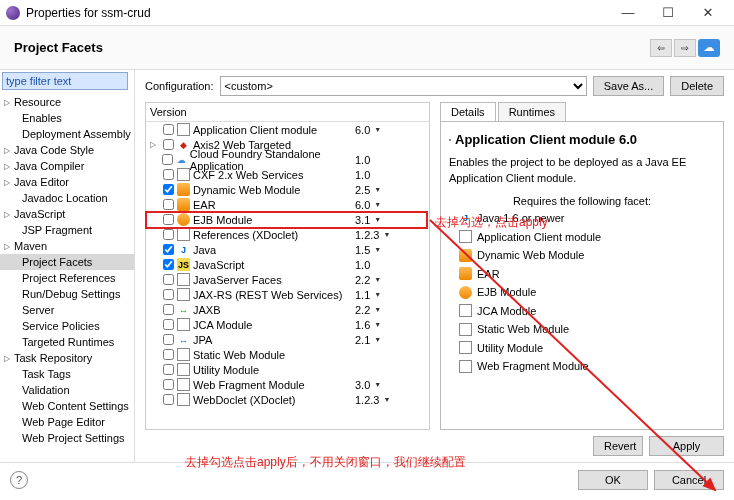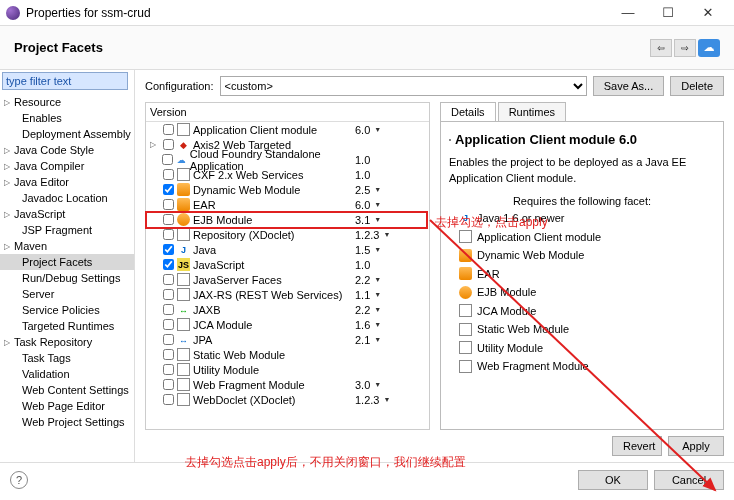"Repository (XDoclet)" span { text: Repository -> References }
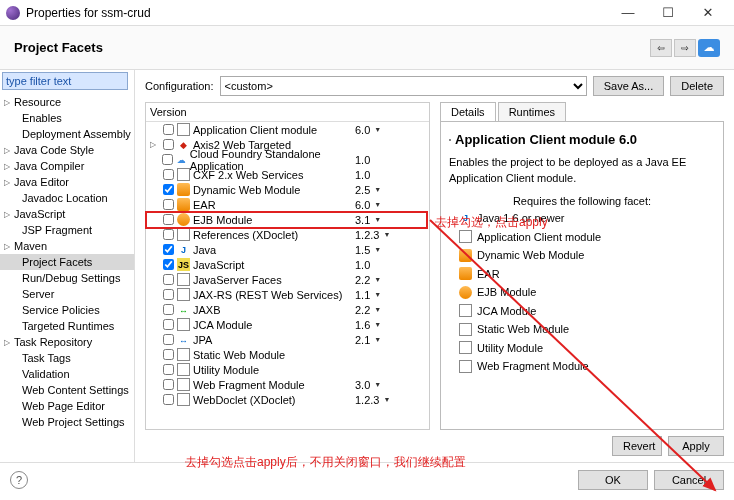"Project References" div.item { html: none -> <div> <span></span> <span></span> <span>Project References</span> </div> }
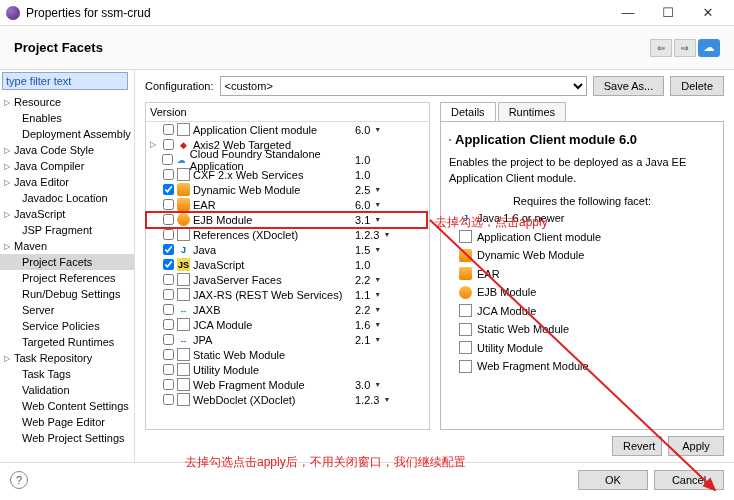"Apply" button.btn { width: 56px -> 75px }
